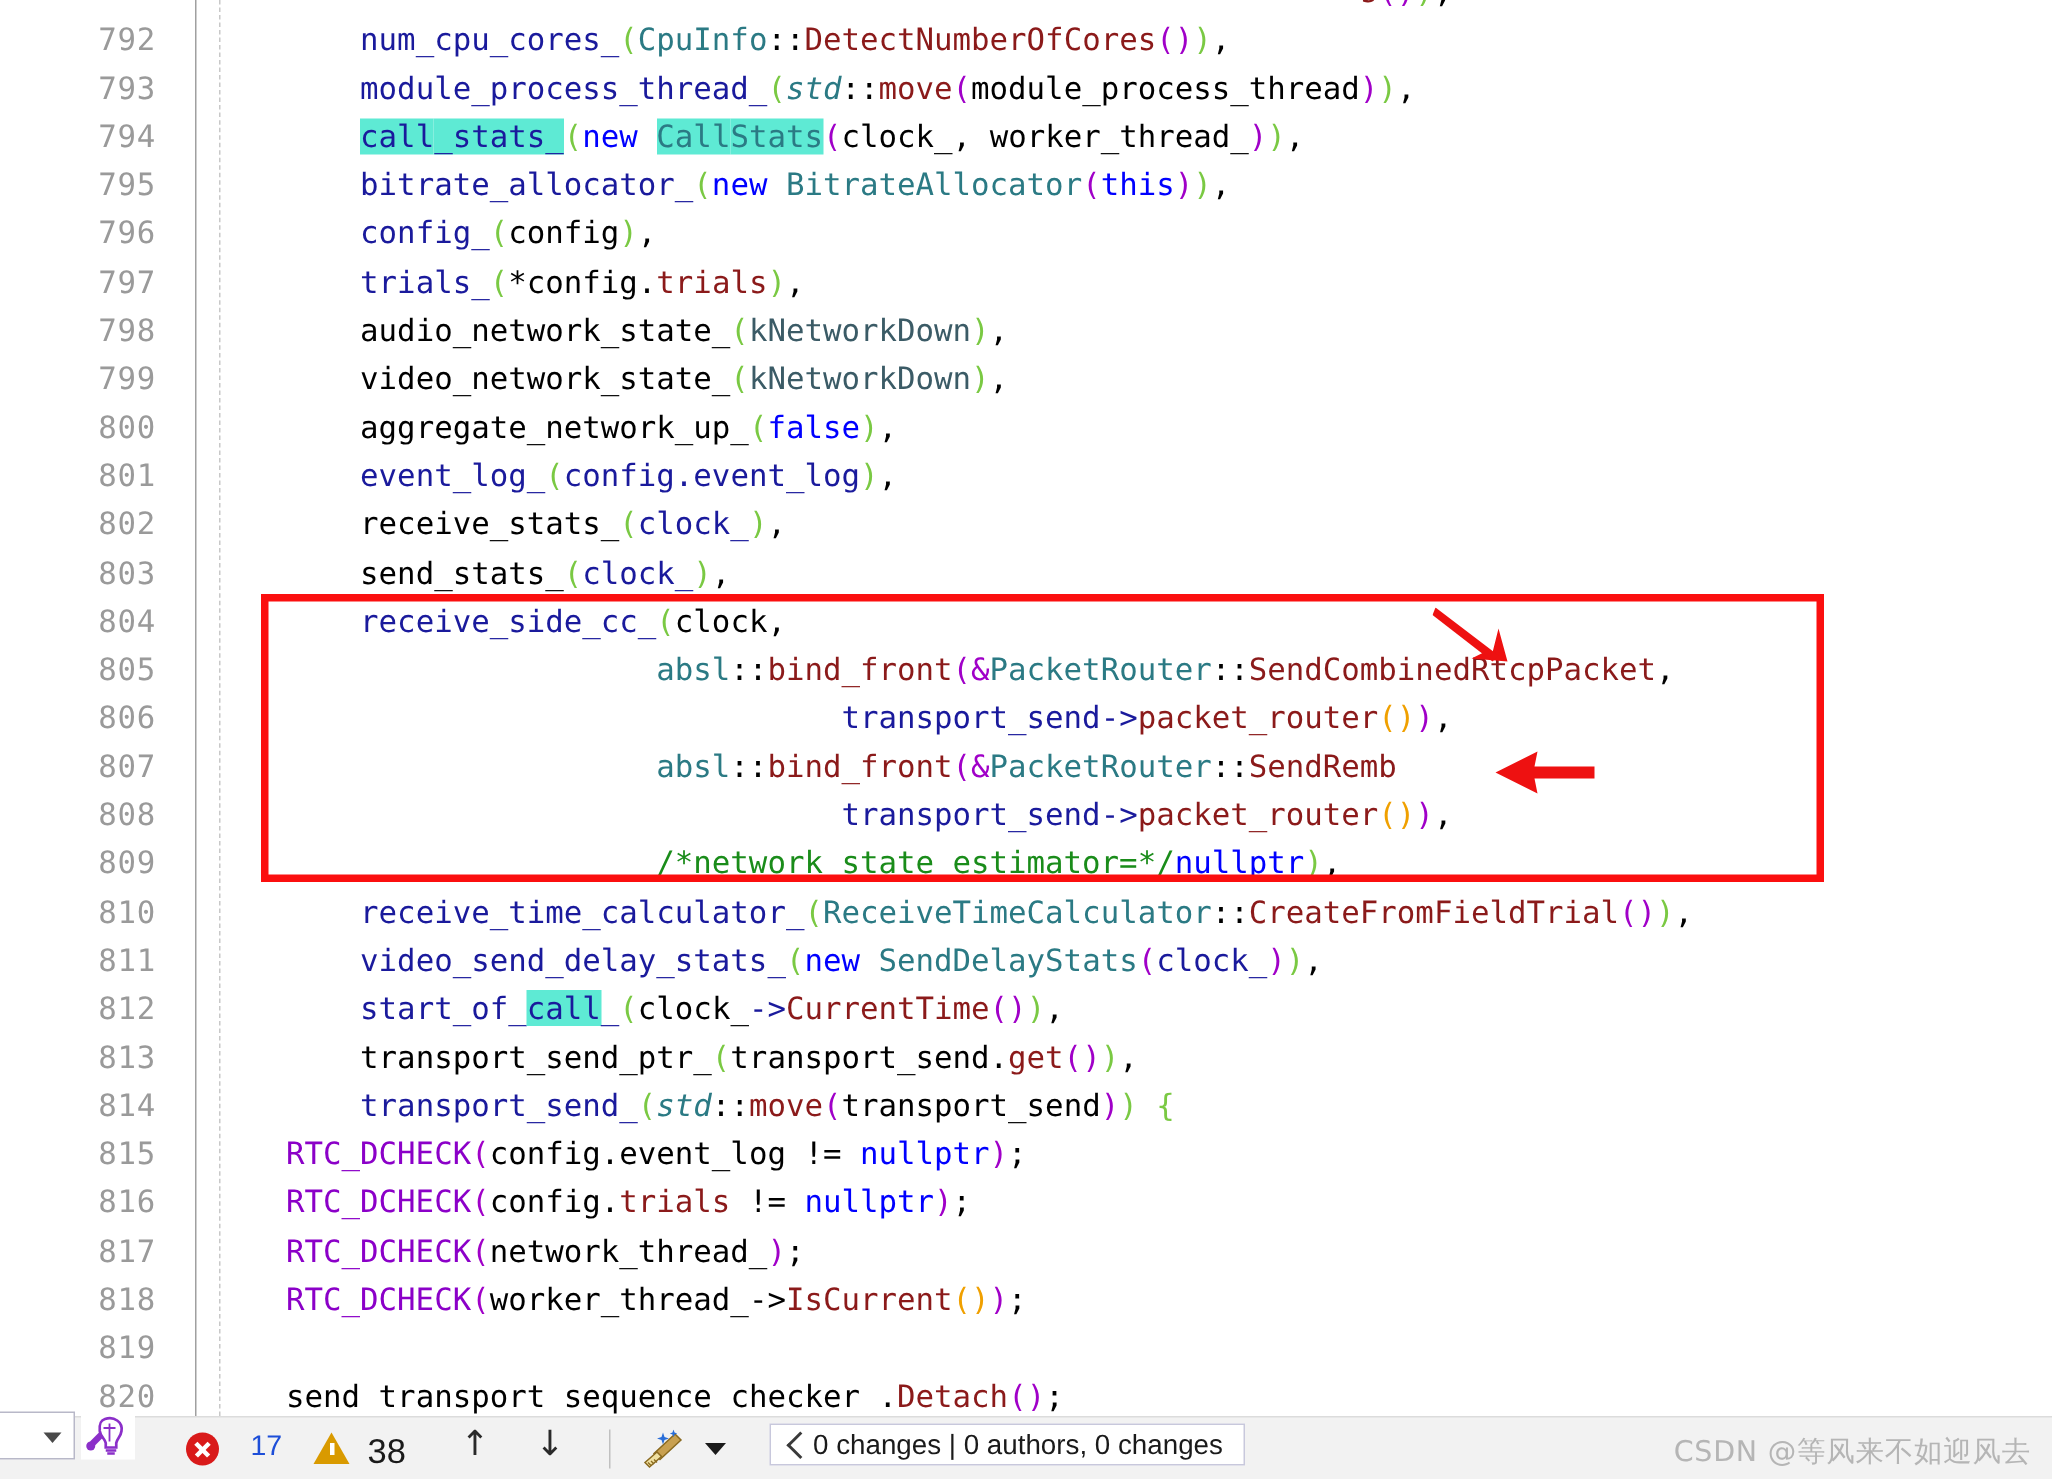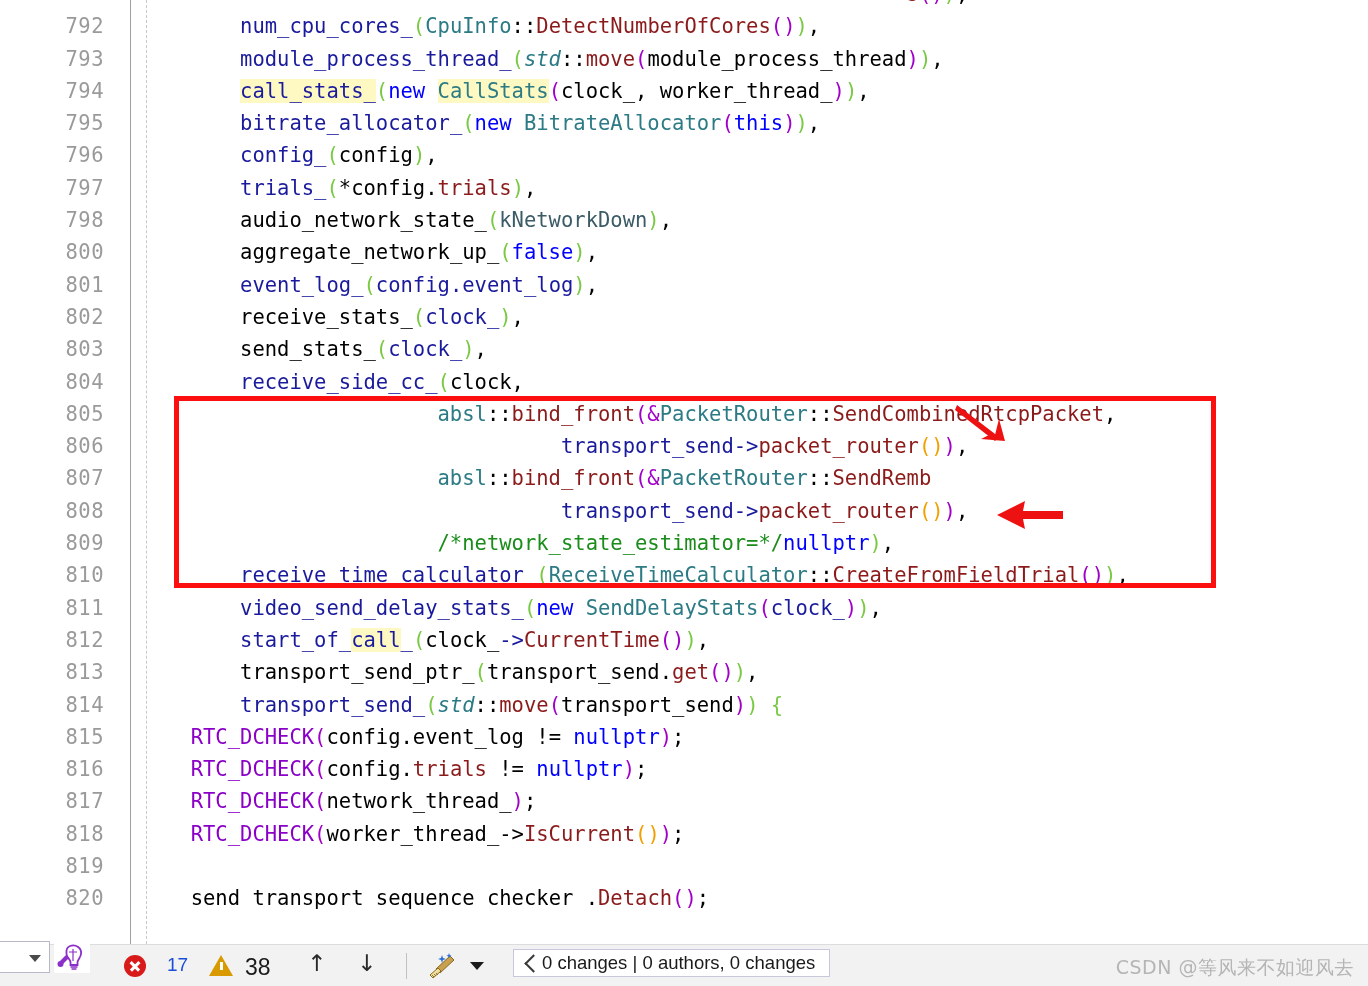"call" .hl { background: #fef9c3 -> #5eead4 }
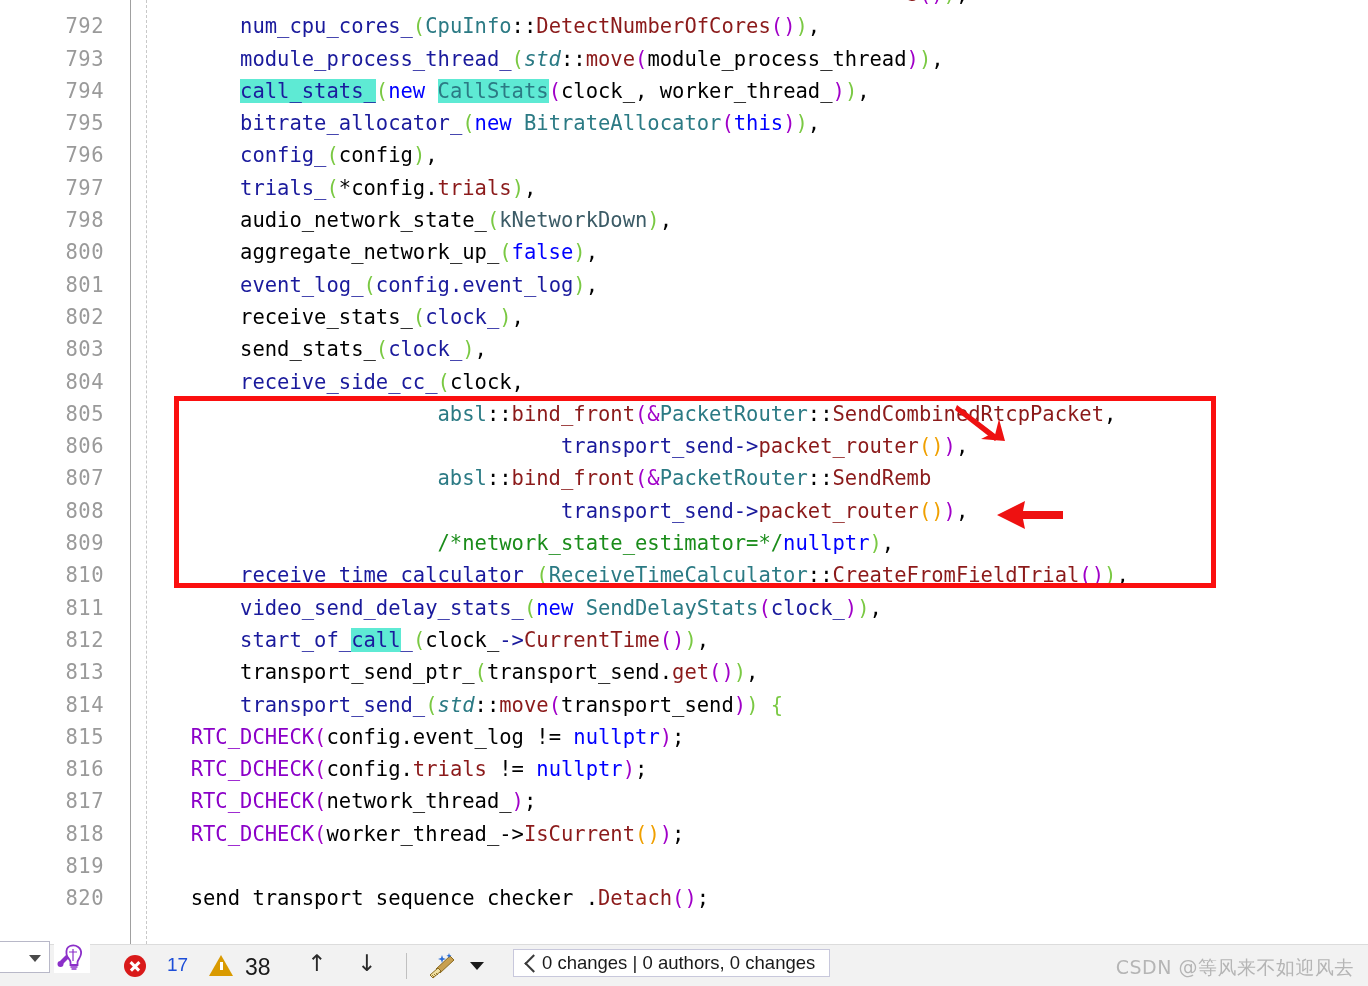"799" div.line { html: none -> <div><span>799</span><span><span> </span><span>video_network_state_</span><span>(</span><span>kNetworkDown</span><span>)</span><span>,</span></span></div> }
